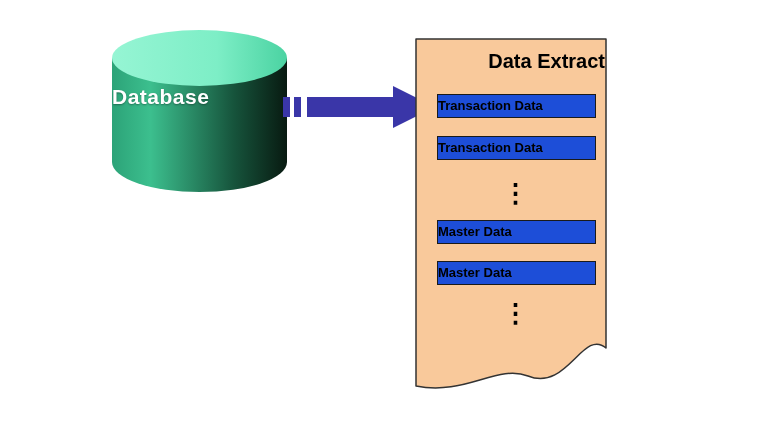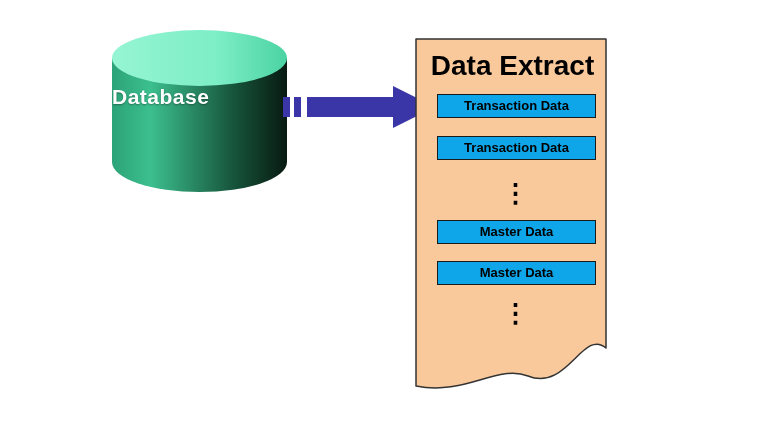"Data Extract" .doc-title { font-size: 28px -> 20px; text-align: center -> right }
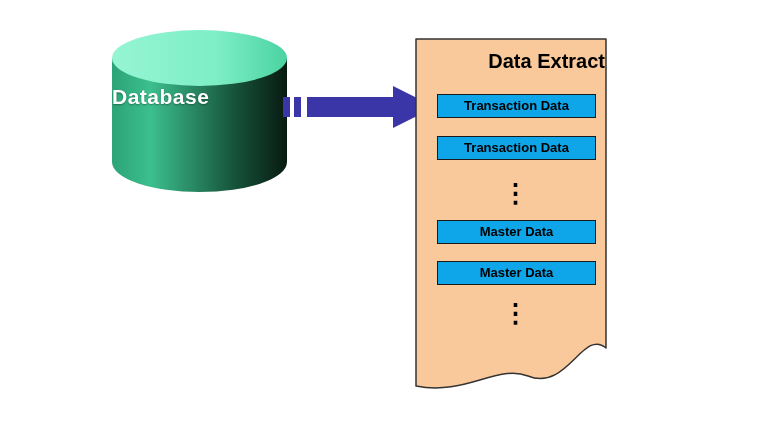"Transaction Data" .item-box { background: #0ea5e9 -> #1d4ed8; text-align: center -> none }
